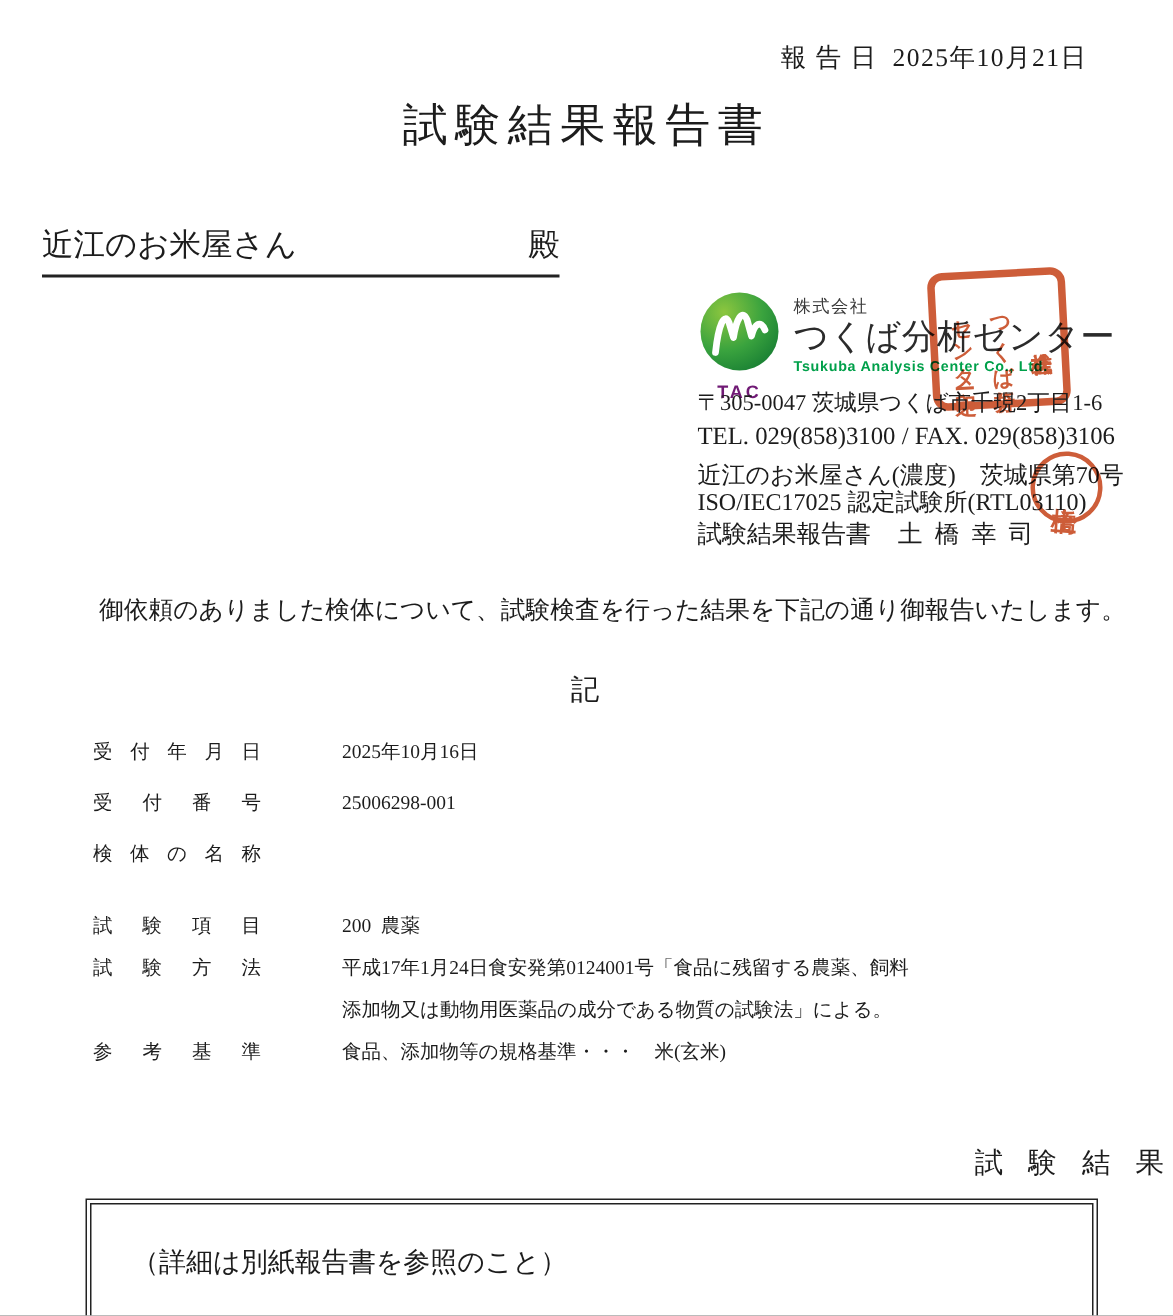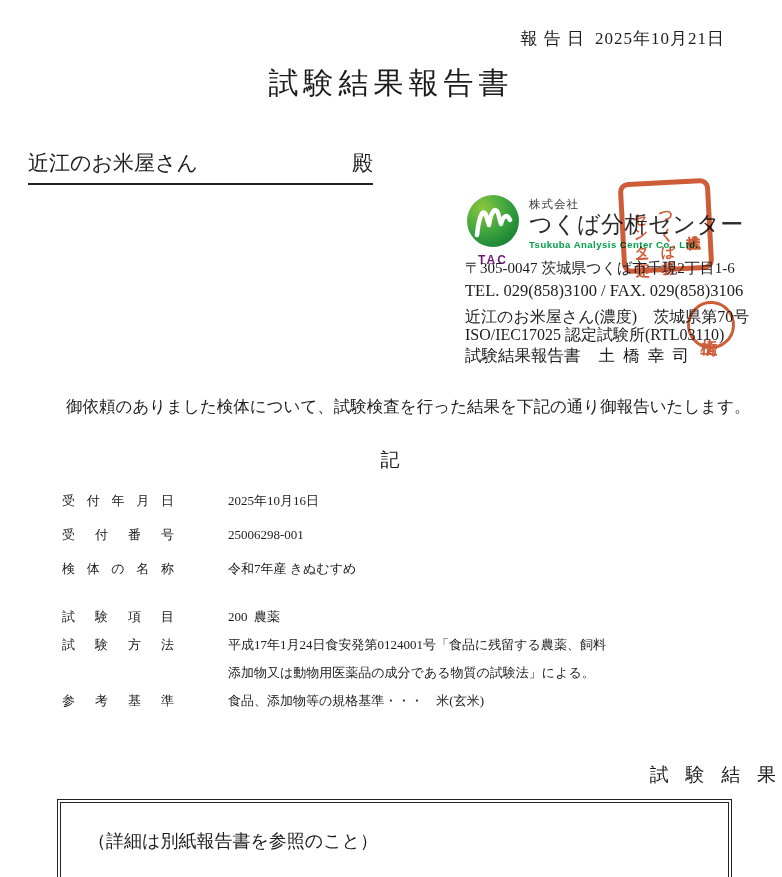"令和7年産 きぬむすめ" span.fvalue { html: <span>令和7年産 きぬむすめ</span> -> none }
